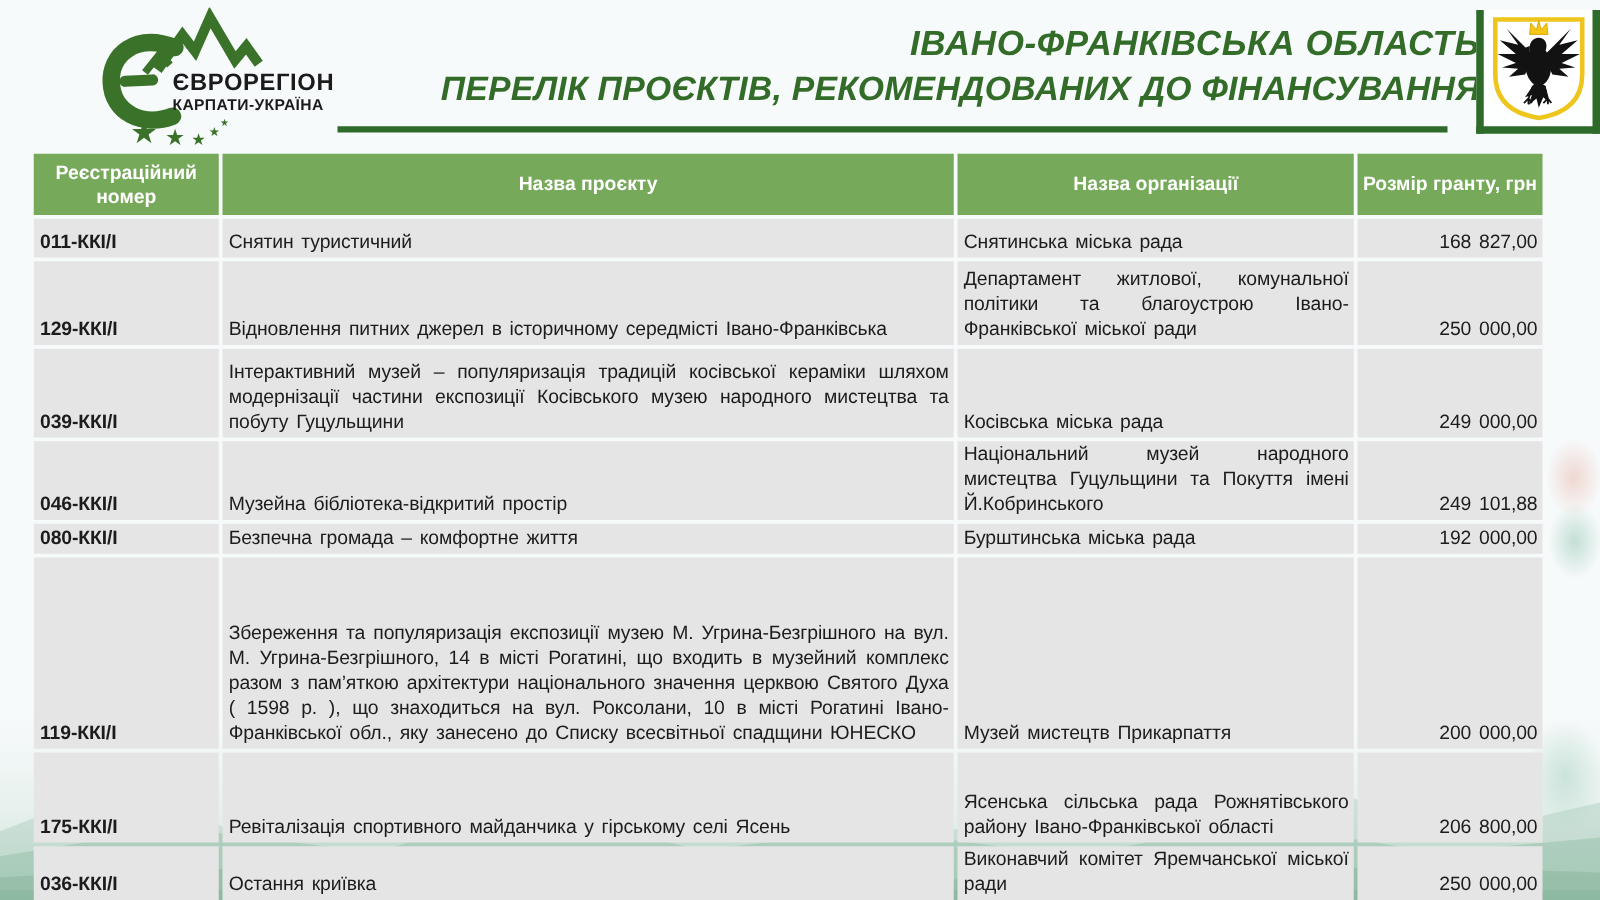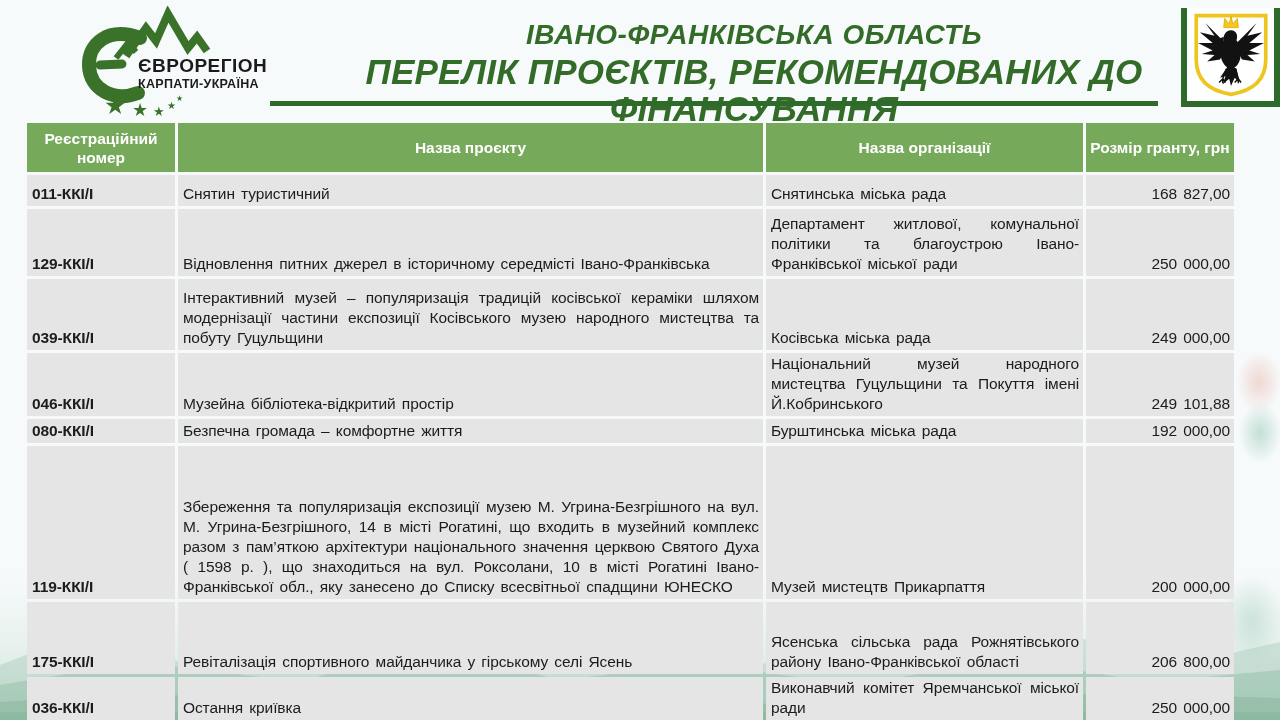"ІВАНО-ФРАНКІВСЬКА ОБЛАСТЬ" .title-block { text-align: center -> right }
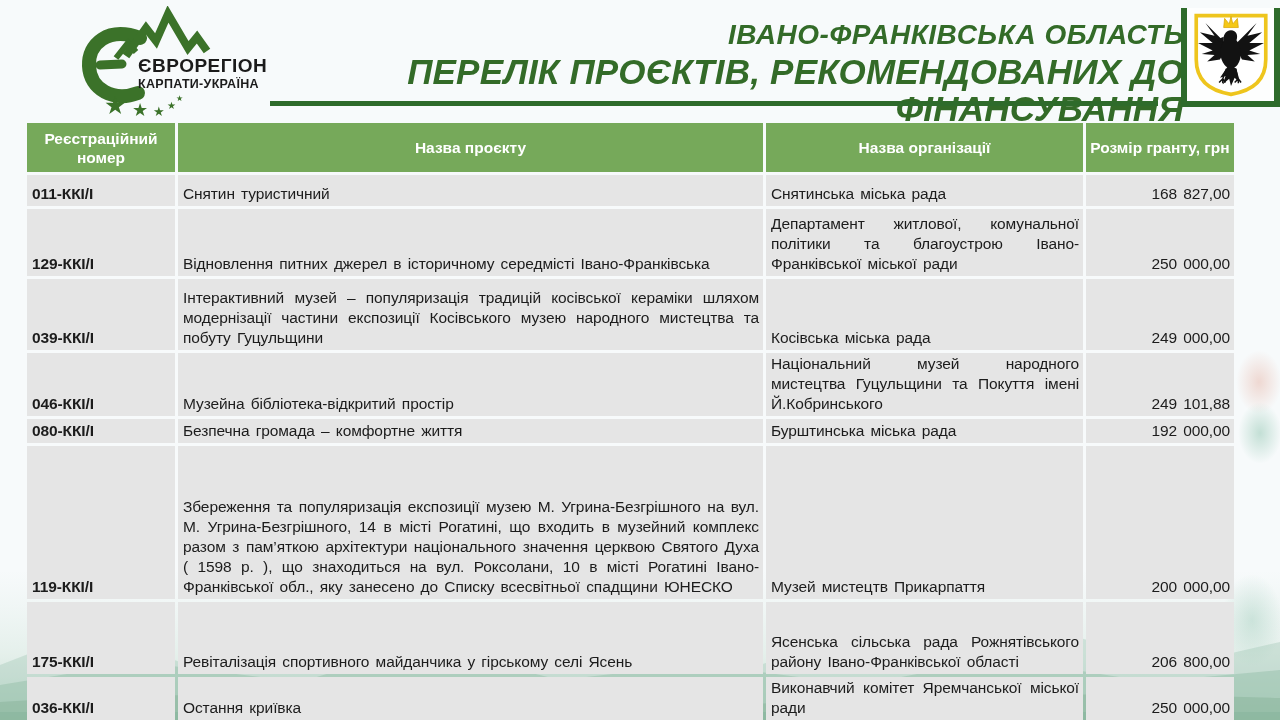"ПЕРЕЛІК ПРОЄКТІВ, РЕКОМЕНДОВАНИХ ДО" .title-line2 { font-size: 35px -> 27px }
